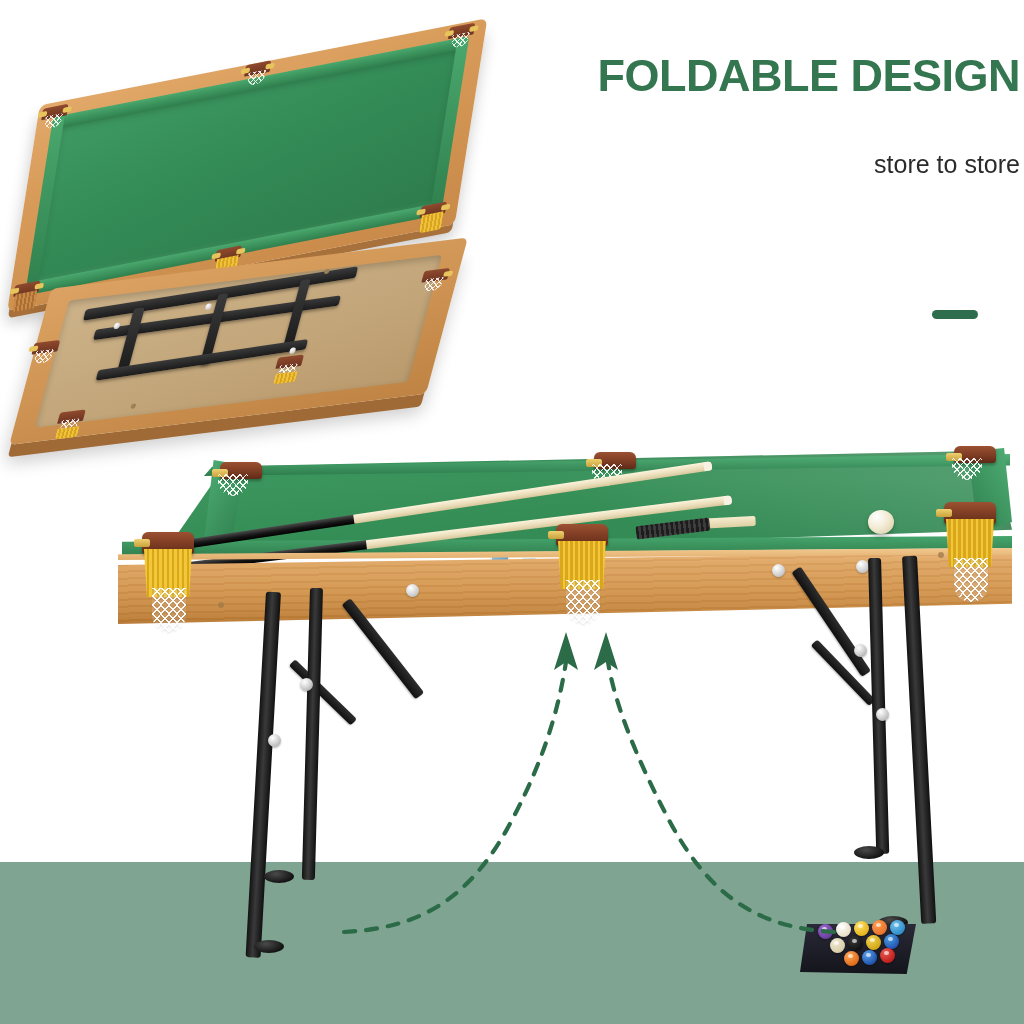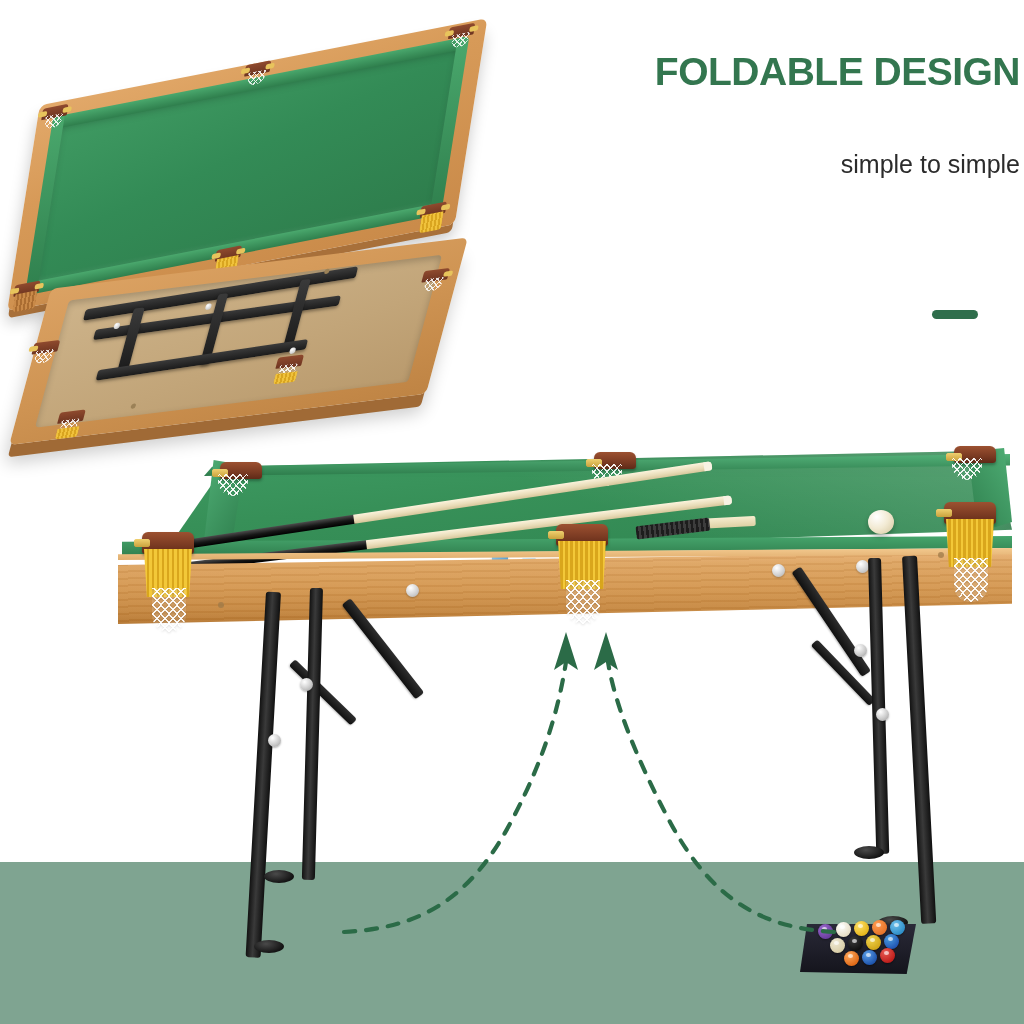"FOLDABLE DESIGN" .headline { font-size: 39px -> 45px }
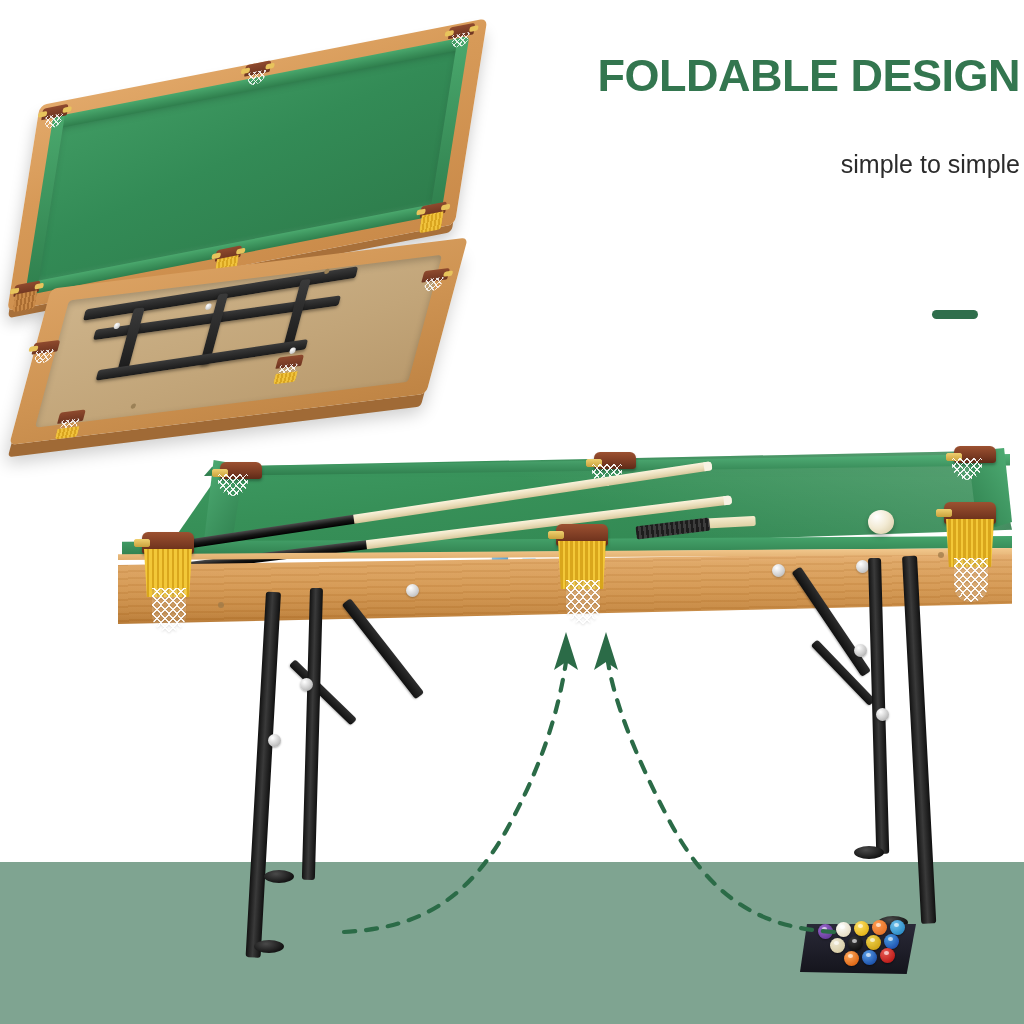"simple to simple" div { text: simple to simple -> store to store }
